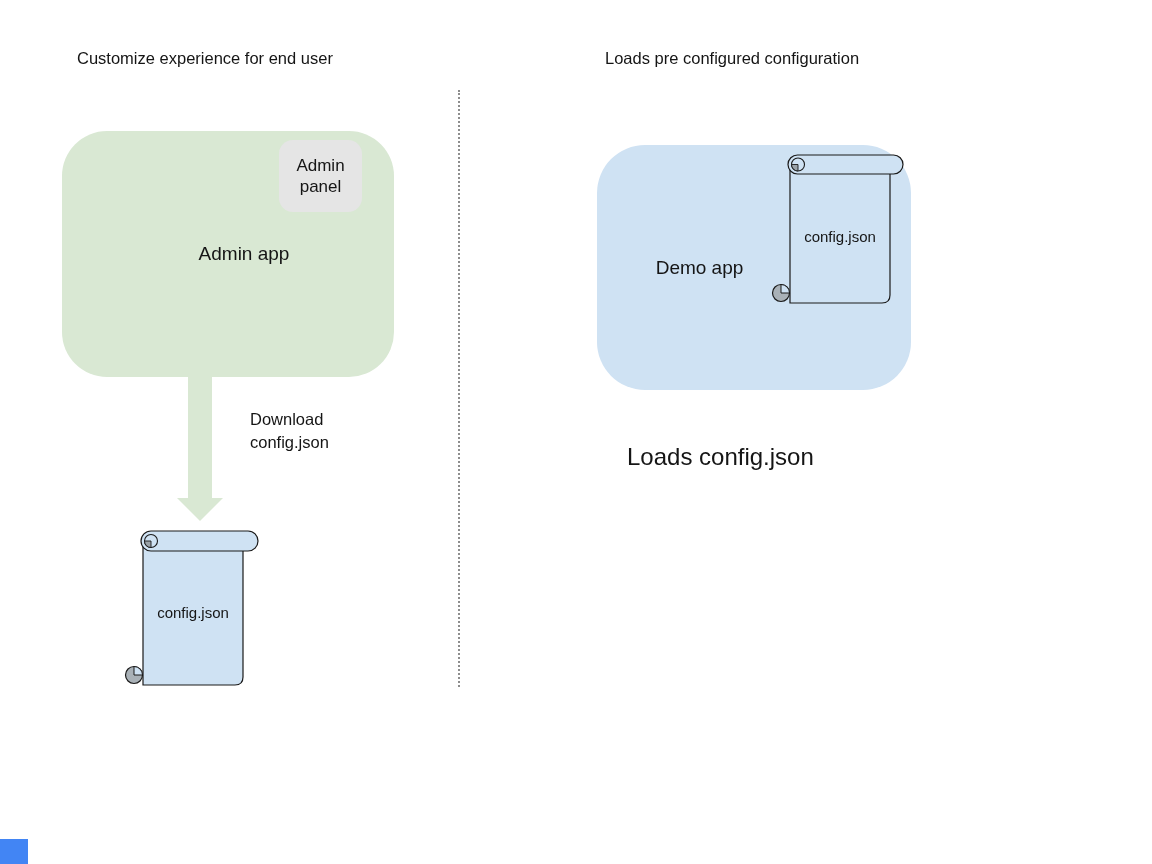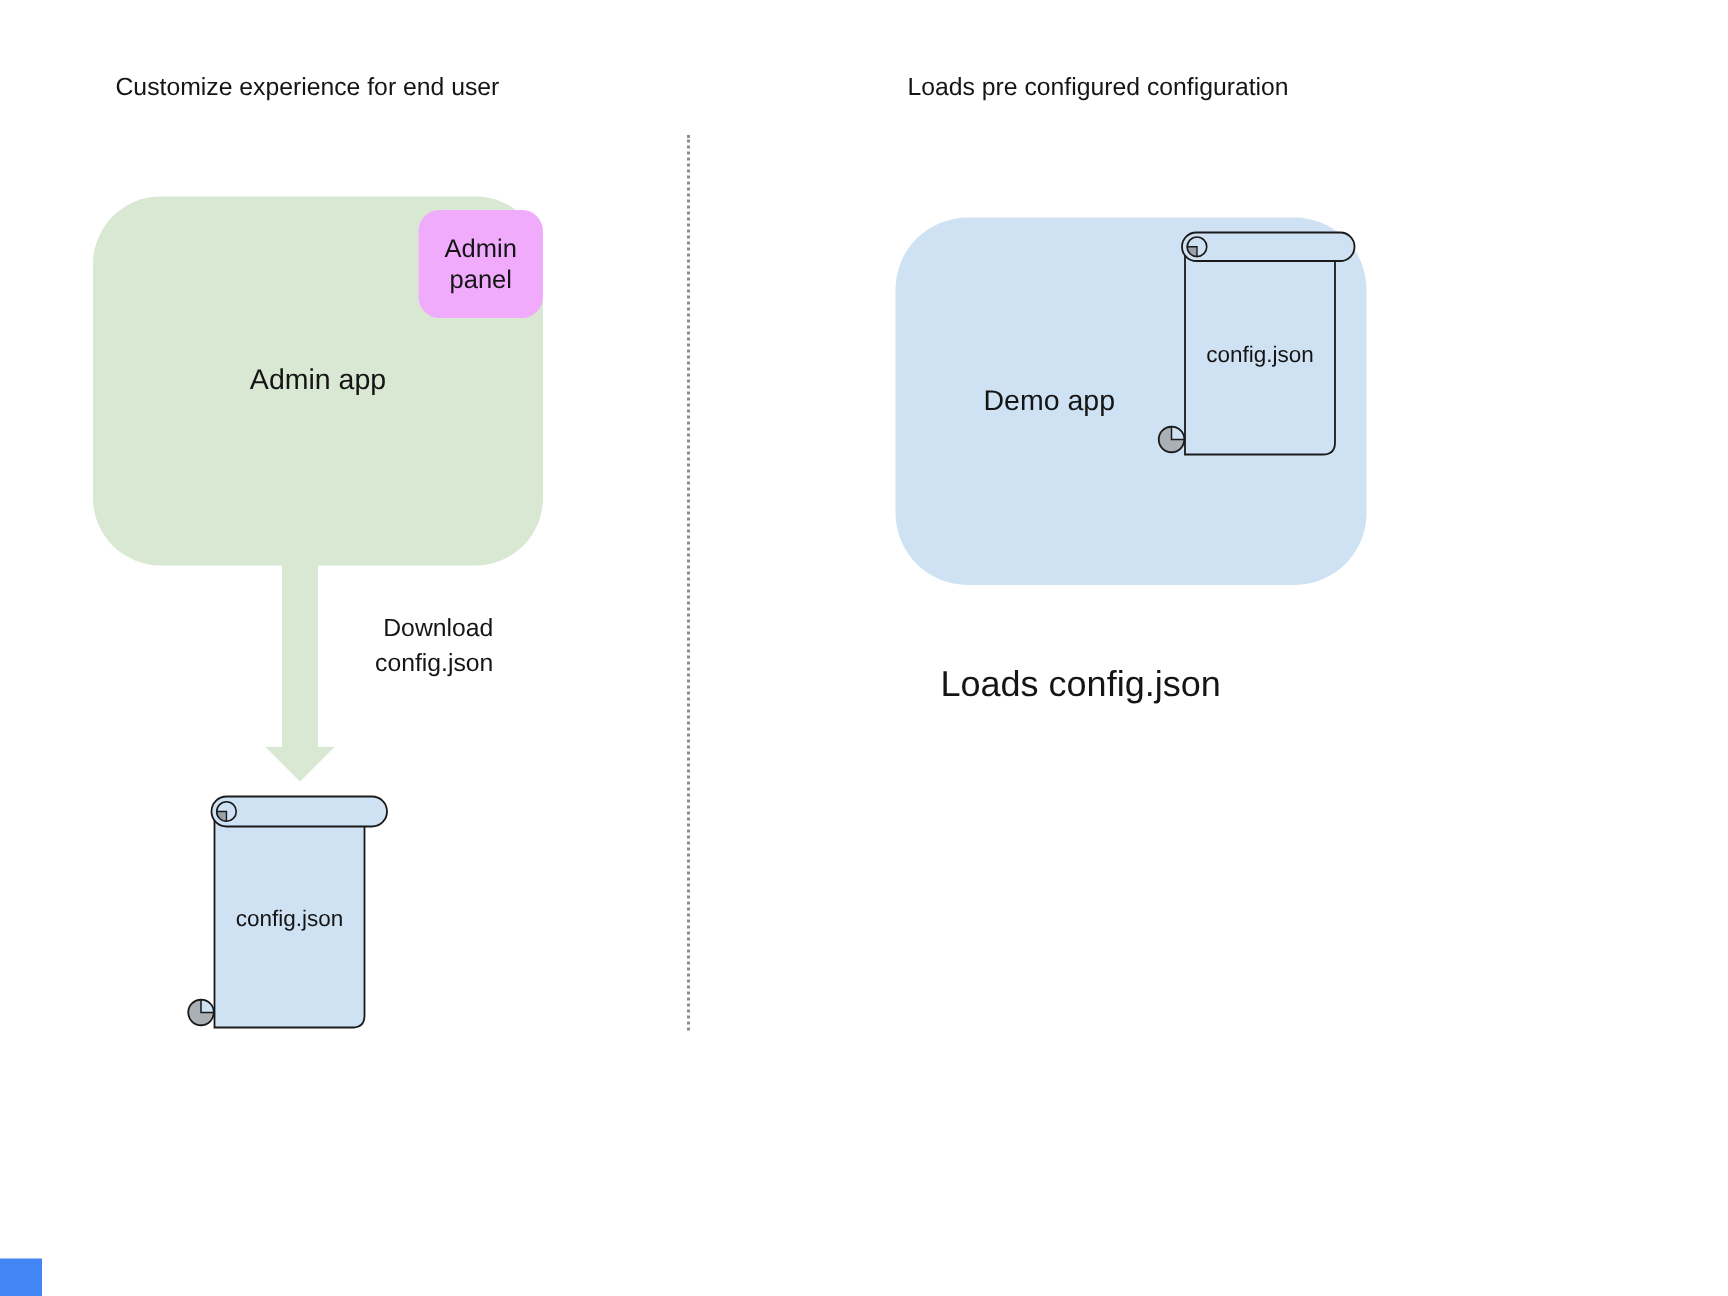"Admin panel" .admin-panel { background: #f0abfc -> #e5e5e5 }
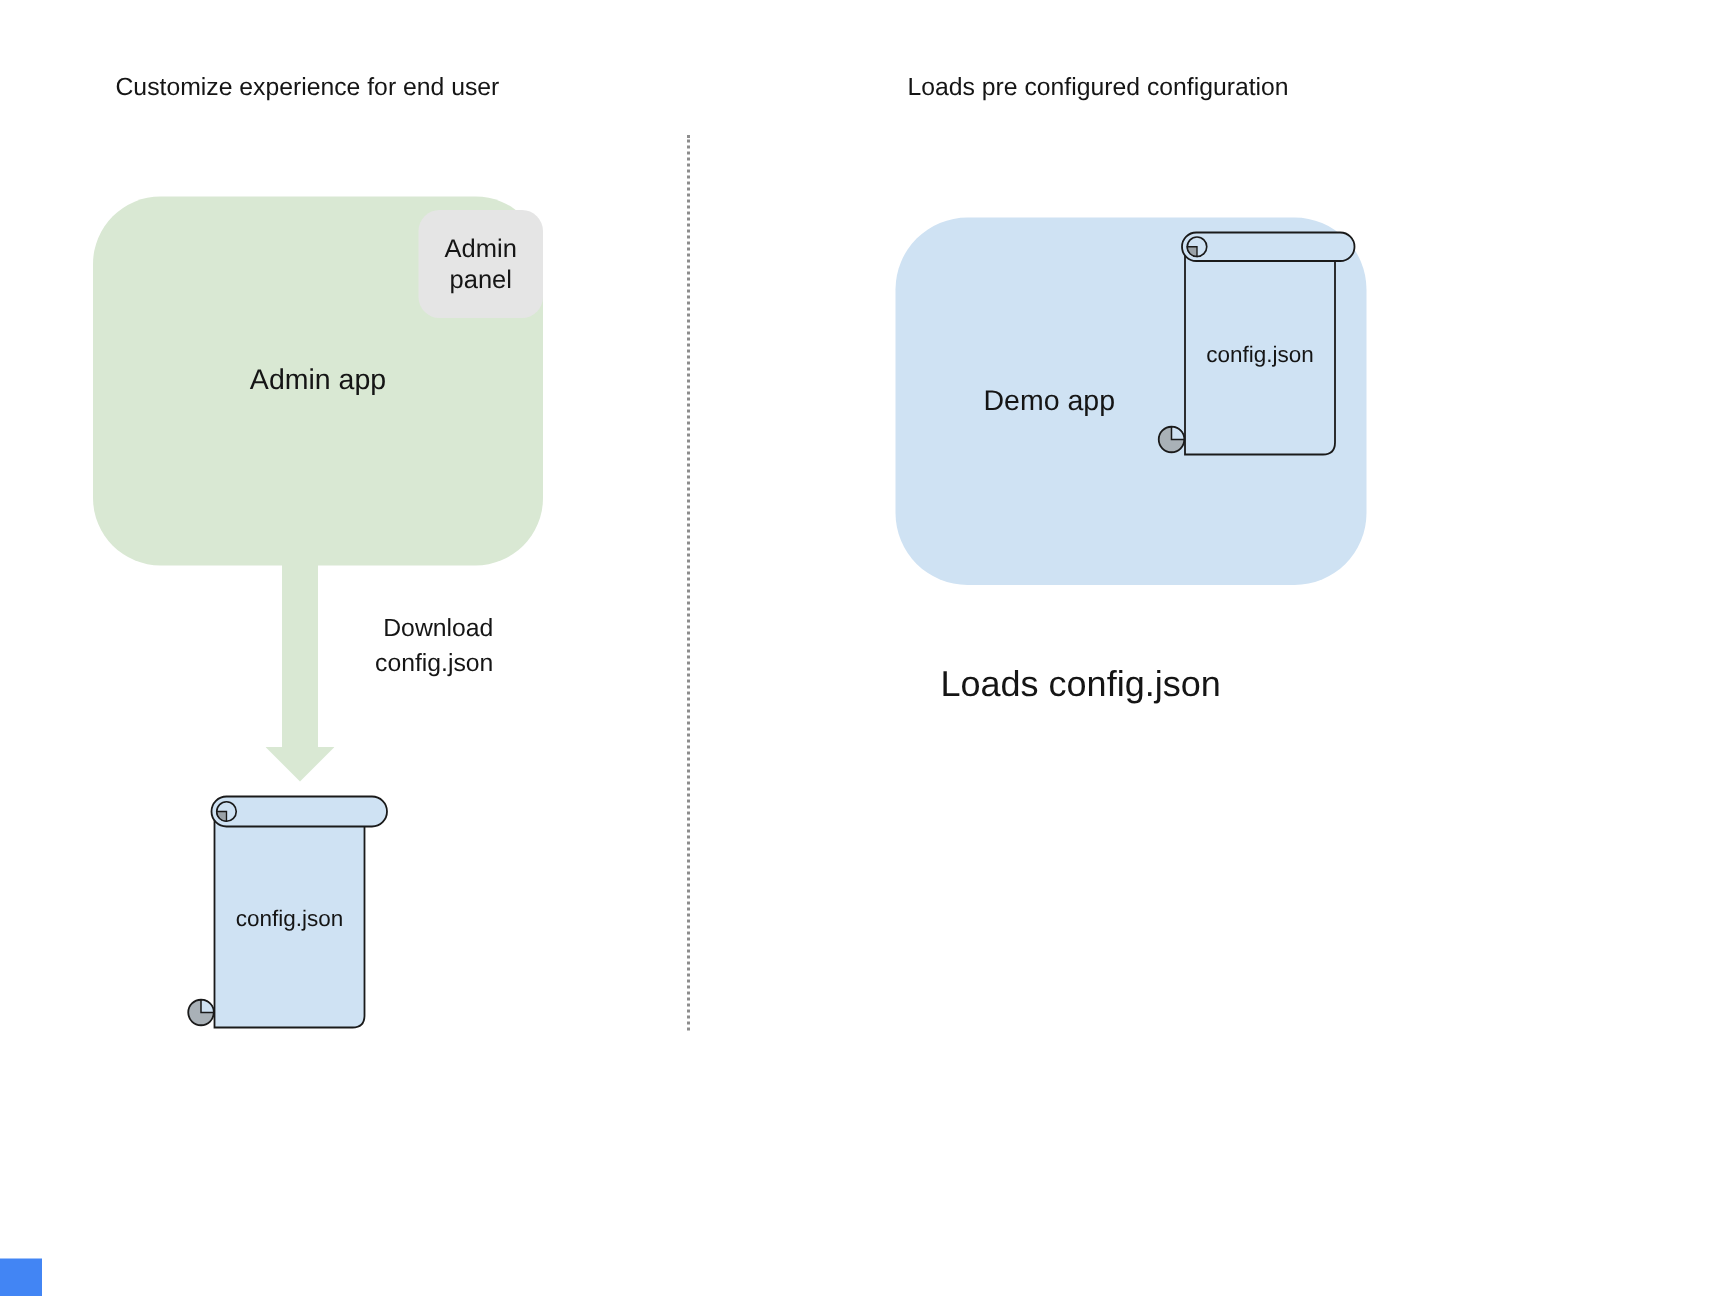"Admin app" .admin-app { padding-left: none -> 32px }
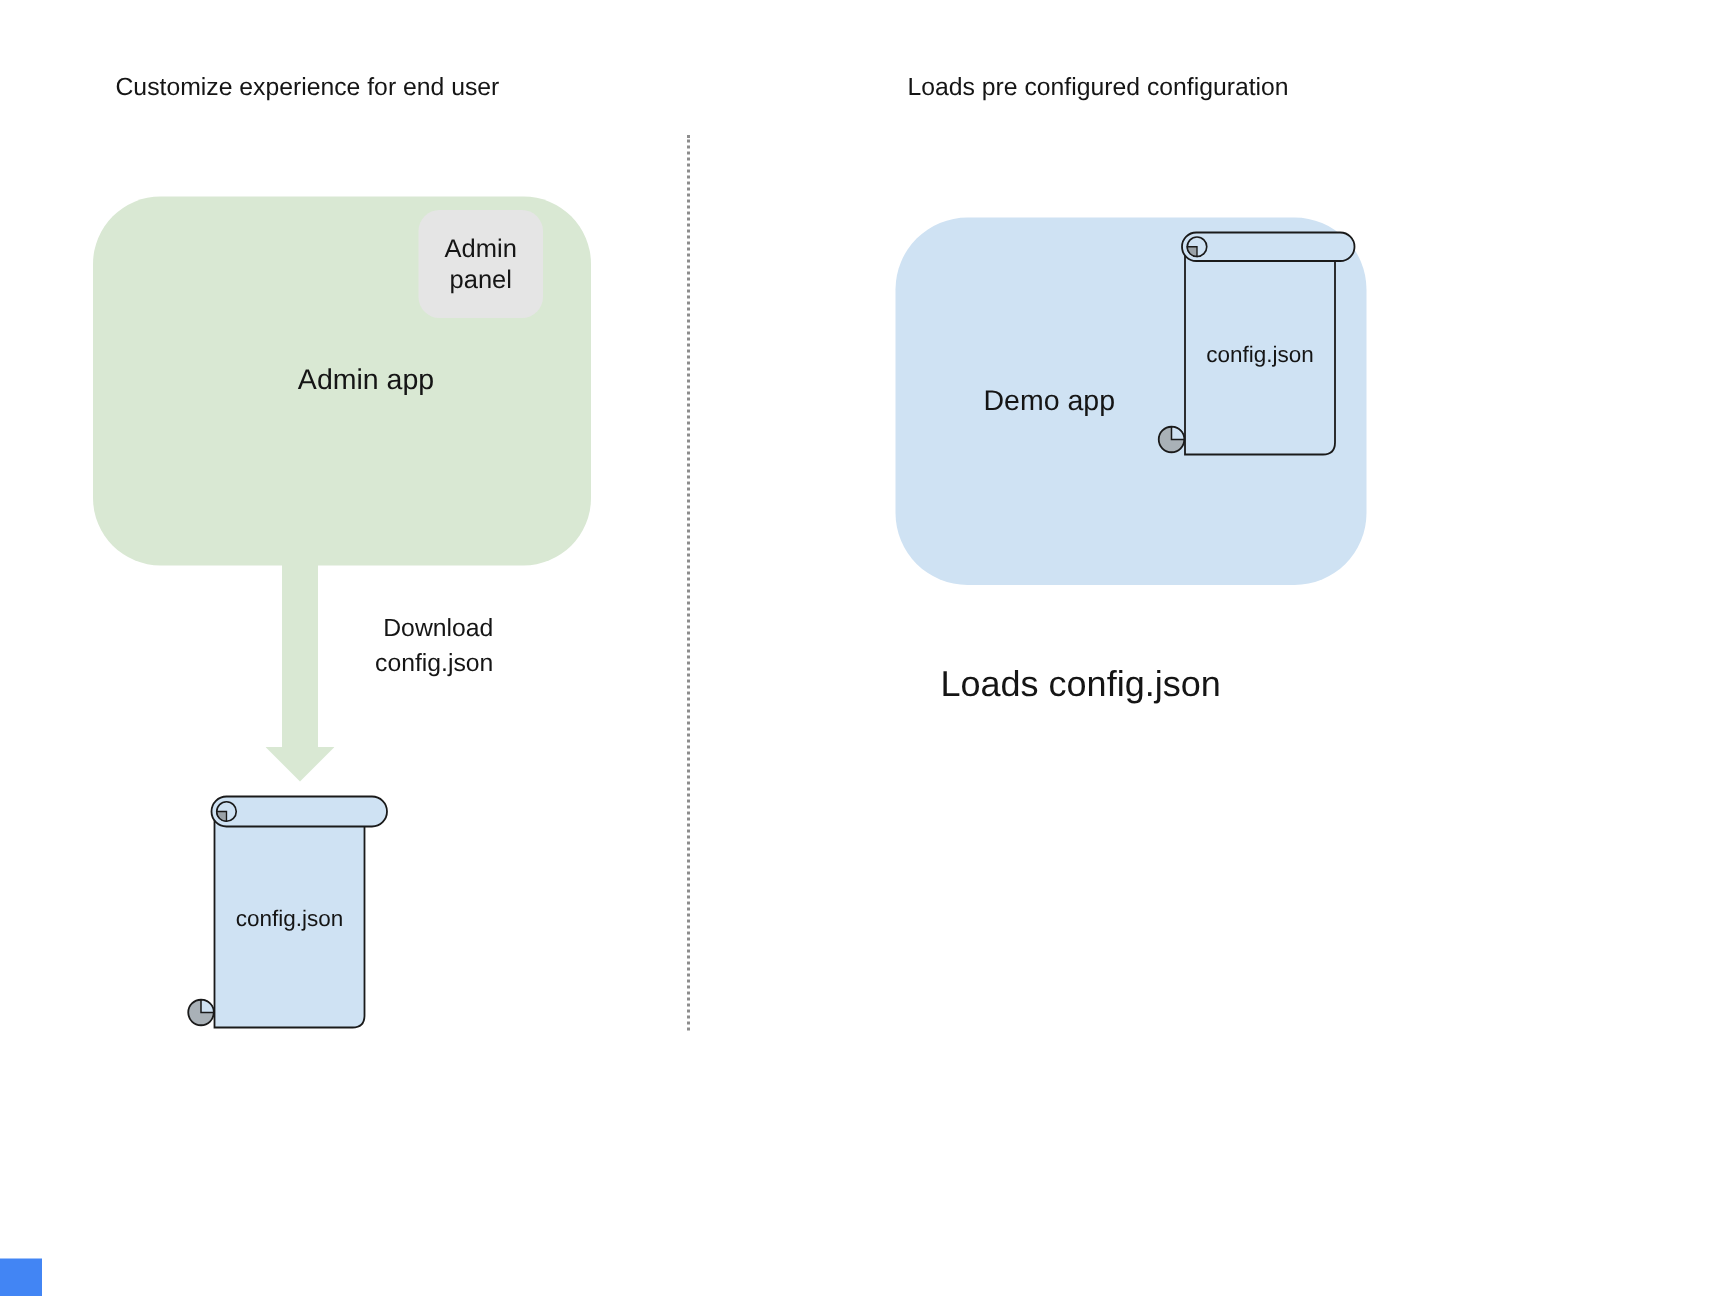"Download" .dl-label { text-align: right -> none }
